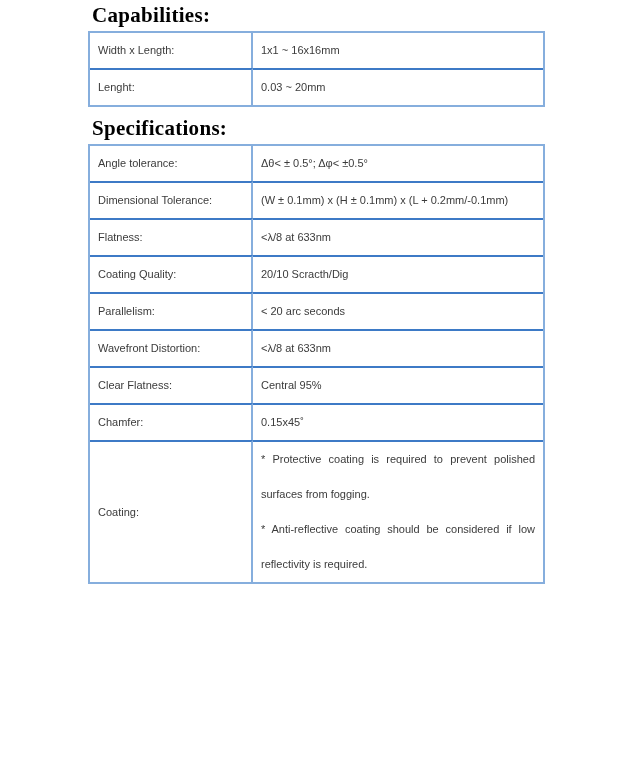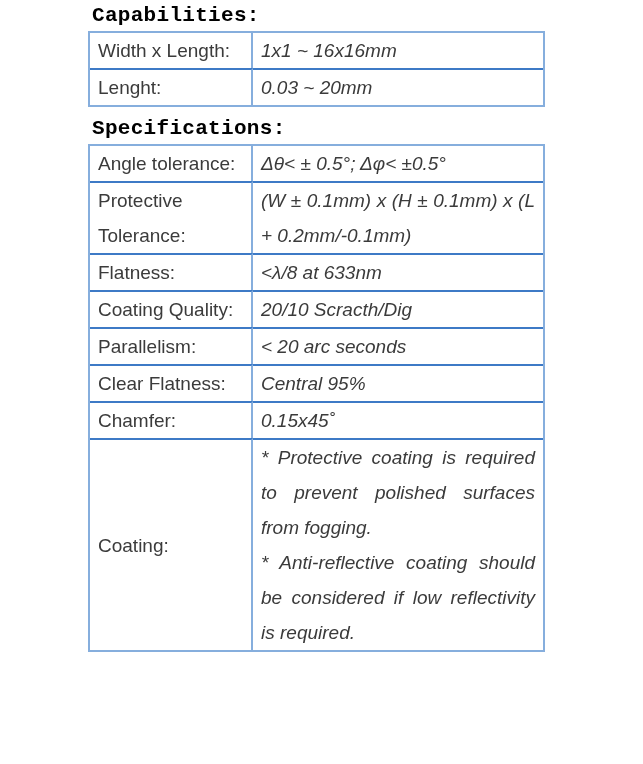"Capabilities:" .section-title { font-family: Liberation Mono, monospace -> Liberation Serif, serif }
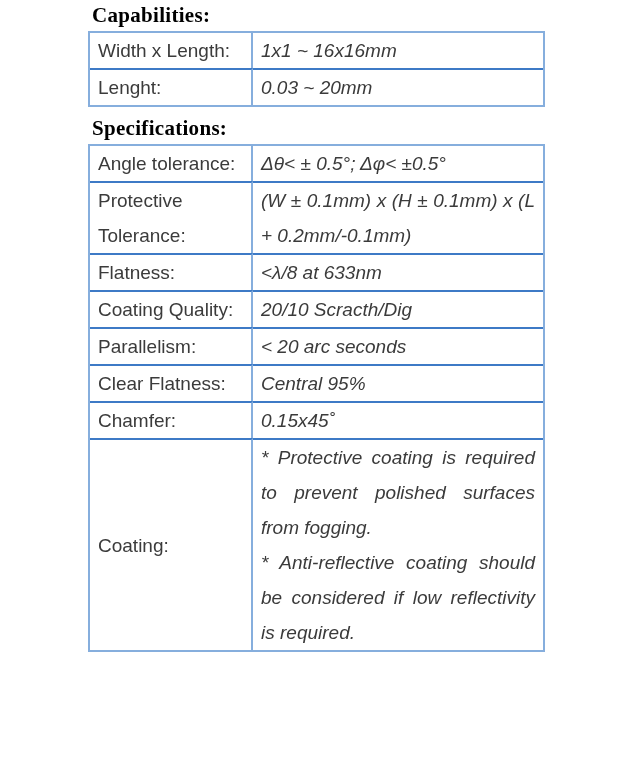"Width x Length:" td { font-size: 19px -> 11px }
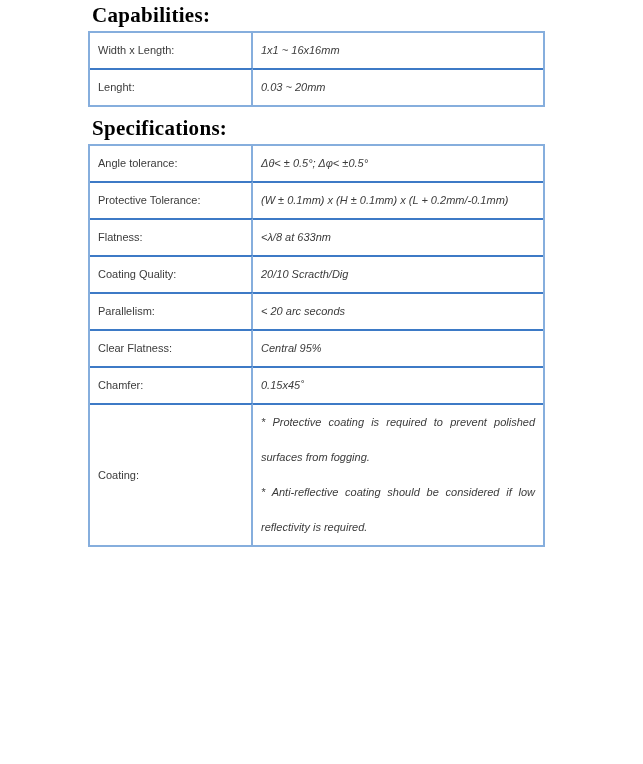"1x1 ~ 16x16mm" td.value-cell { font-style: italic -> none }
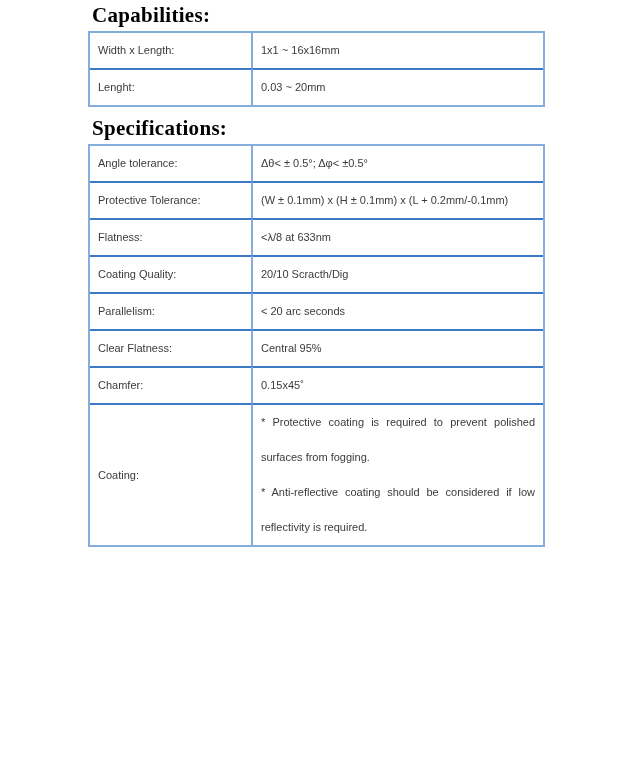"Protective Tolerance:" td.label-cell { text: Protective -> Dimensional }
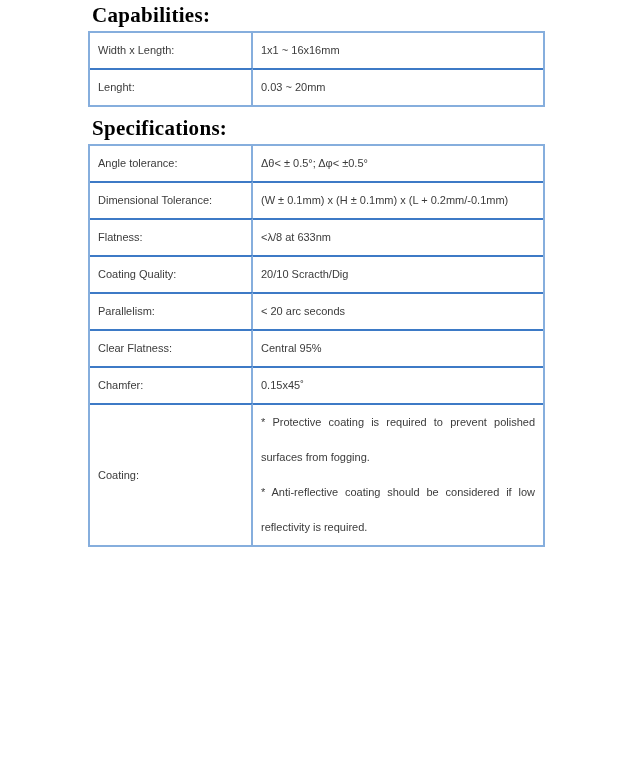"Wavefront Distortion:" tr { html: none -> <tr> <td>Wavefront Distortion:</td> <td> <p>&lt;λ/8 at 633nm</p> </td> </tr> }
